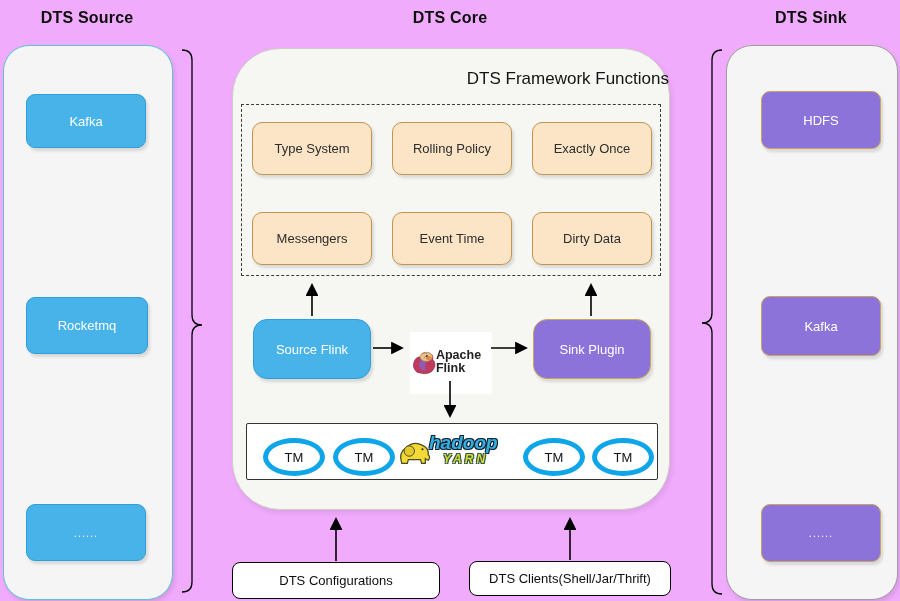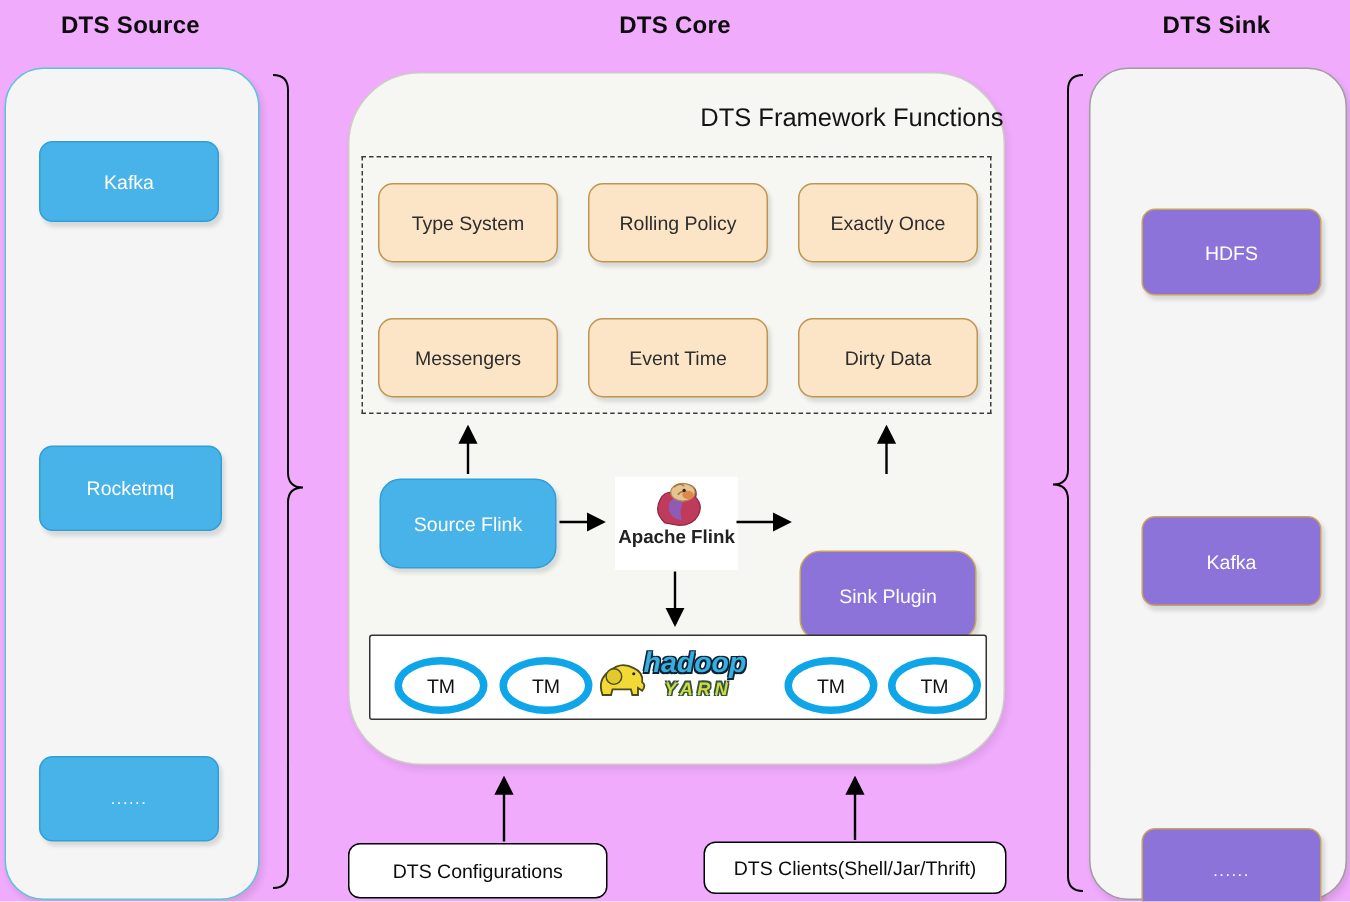"HDFS" .purple { margin-top: 48px -> none }
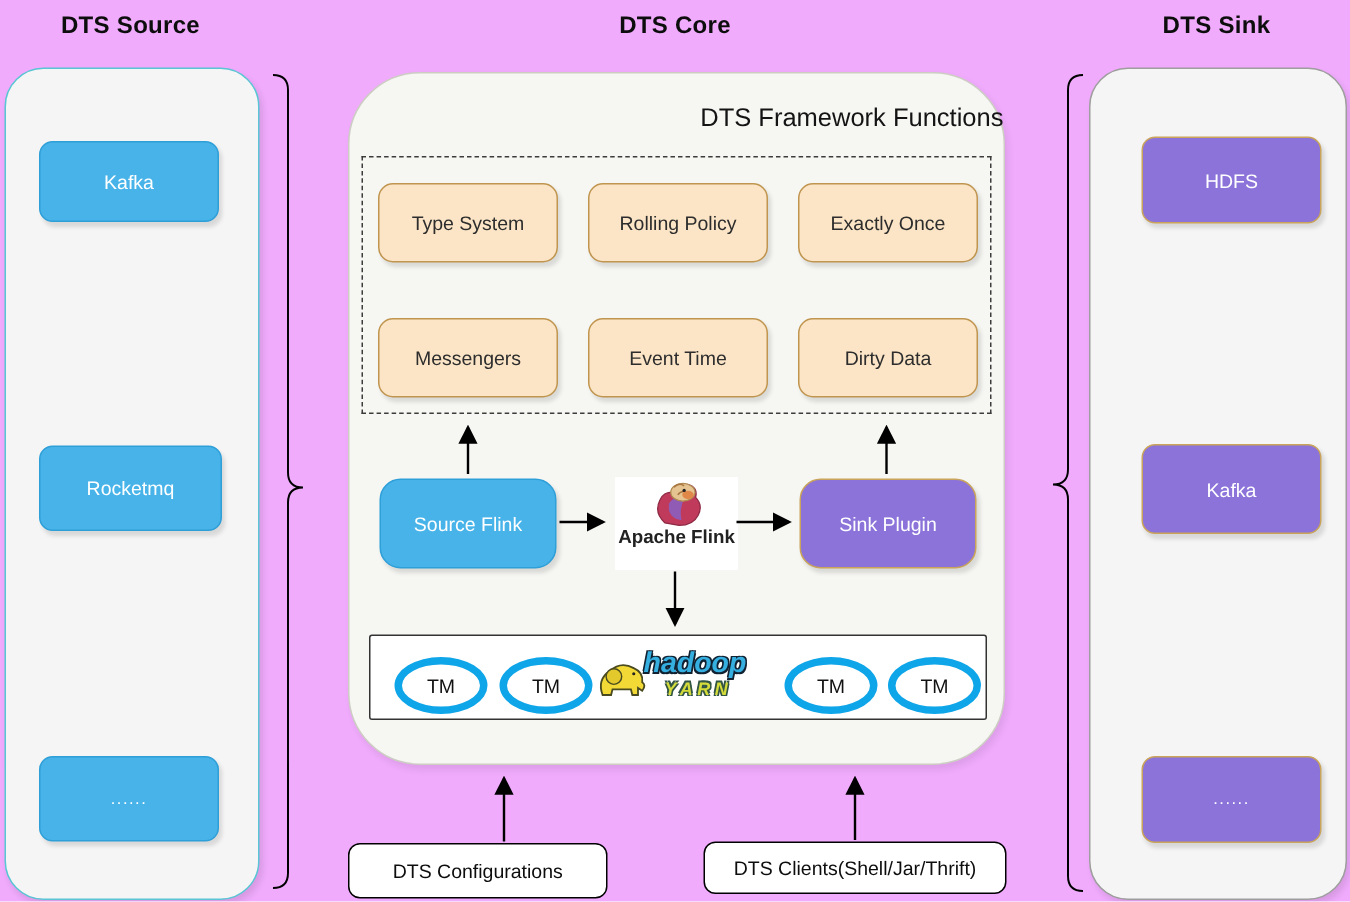"Apache Flink" .flink-box { flex-direction: column -> row; justify-content: flex-start -> center; top: 269px -> 283px }
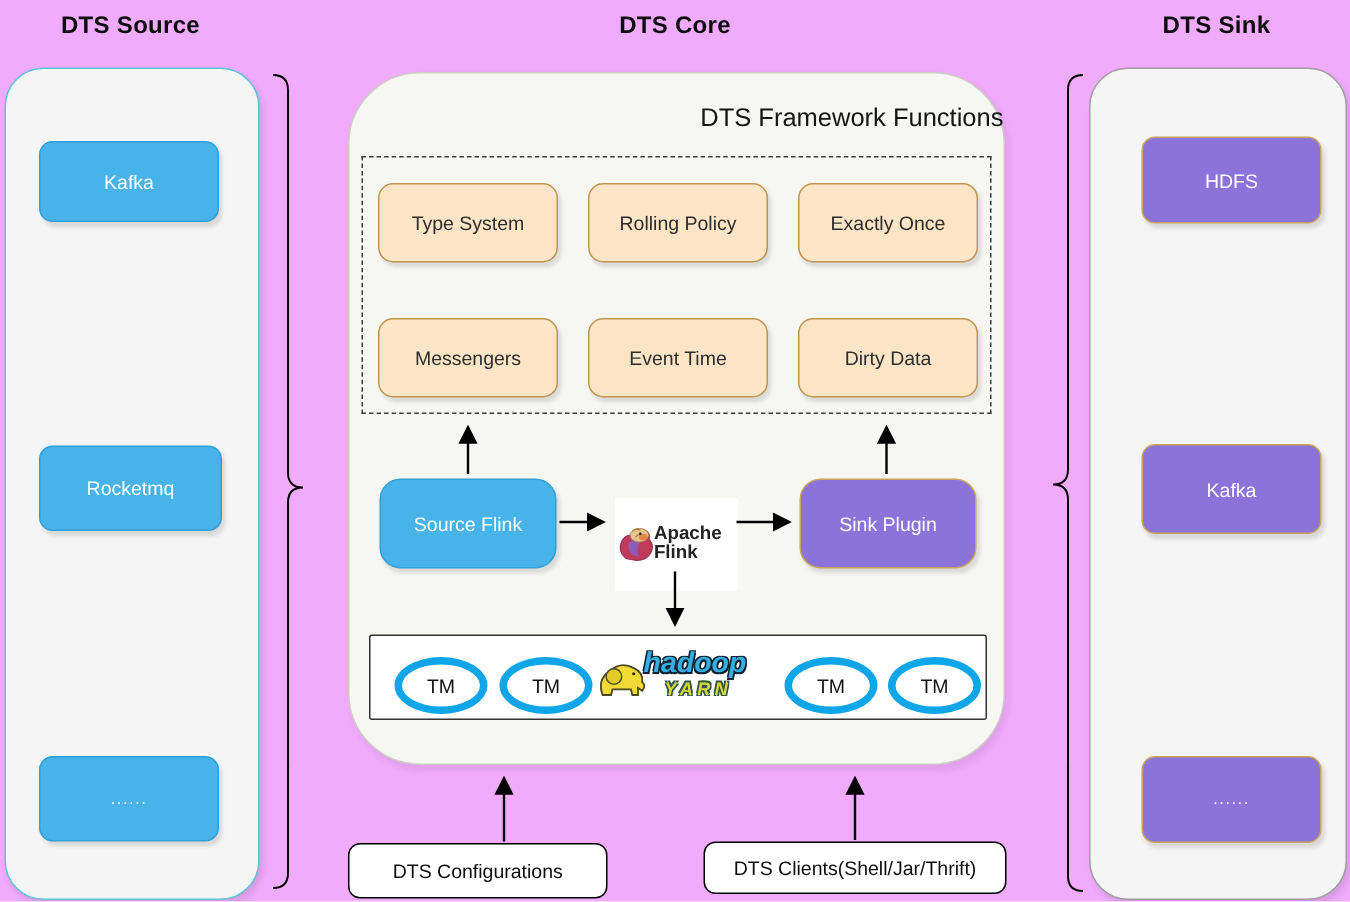"DTS Configurations" .config-box { width: 173px -> 208px }
